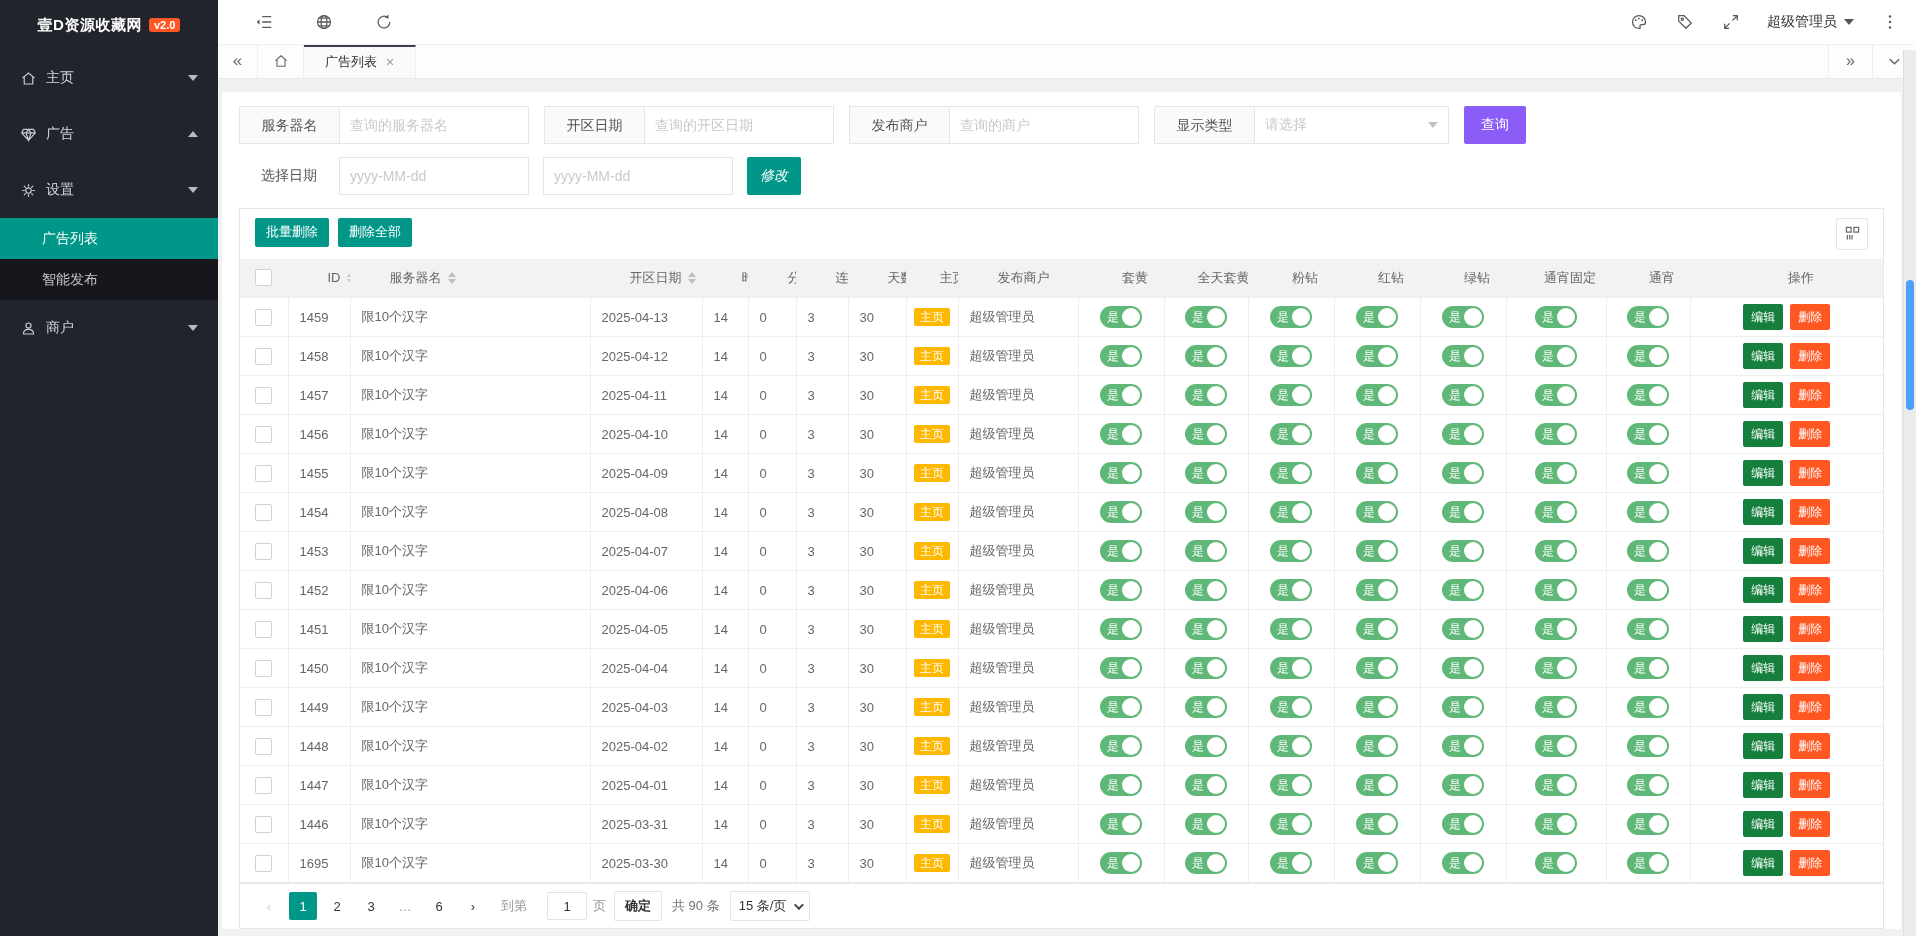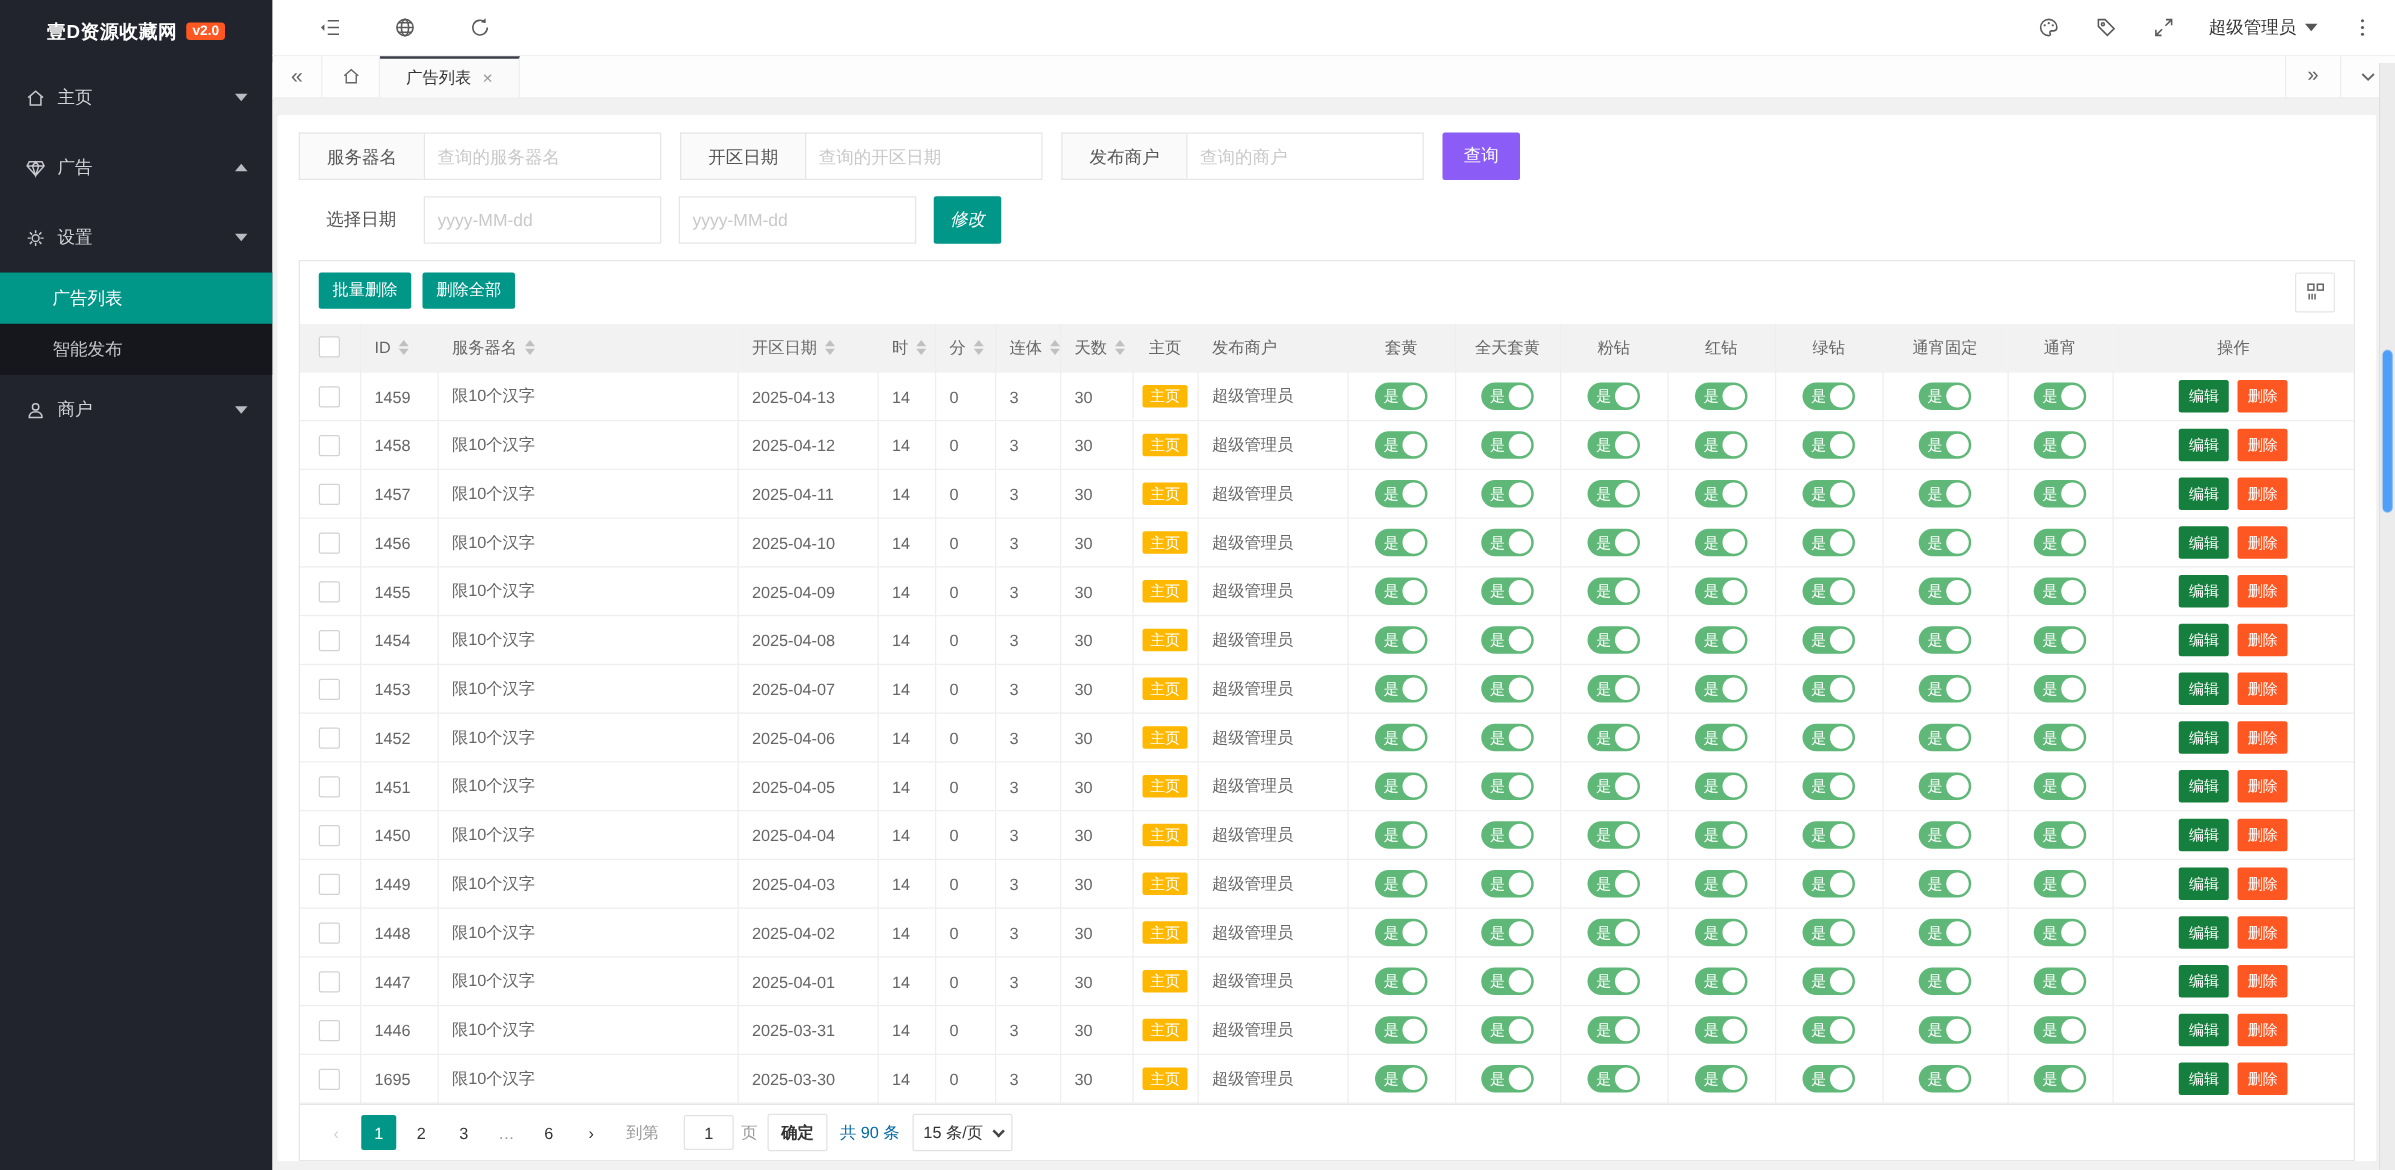"显示类型" div.f-group { html: none -> <div> <span>显示类型</span> <span> <span>请选择</span> <span></span> </span> </div> }
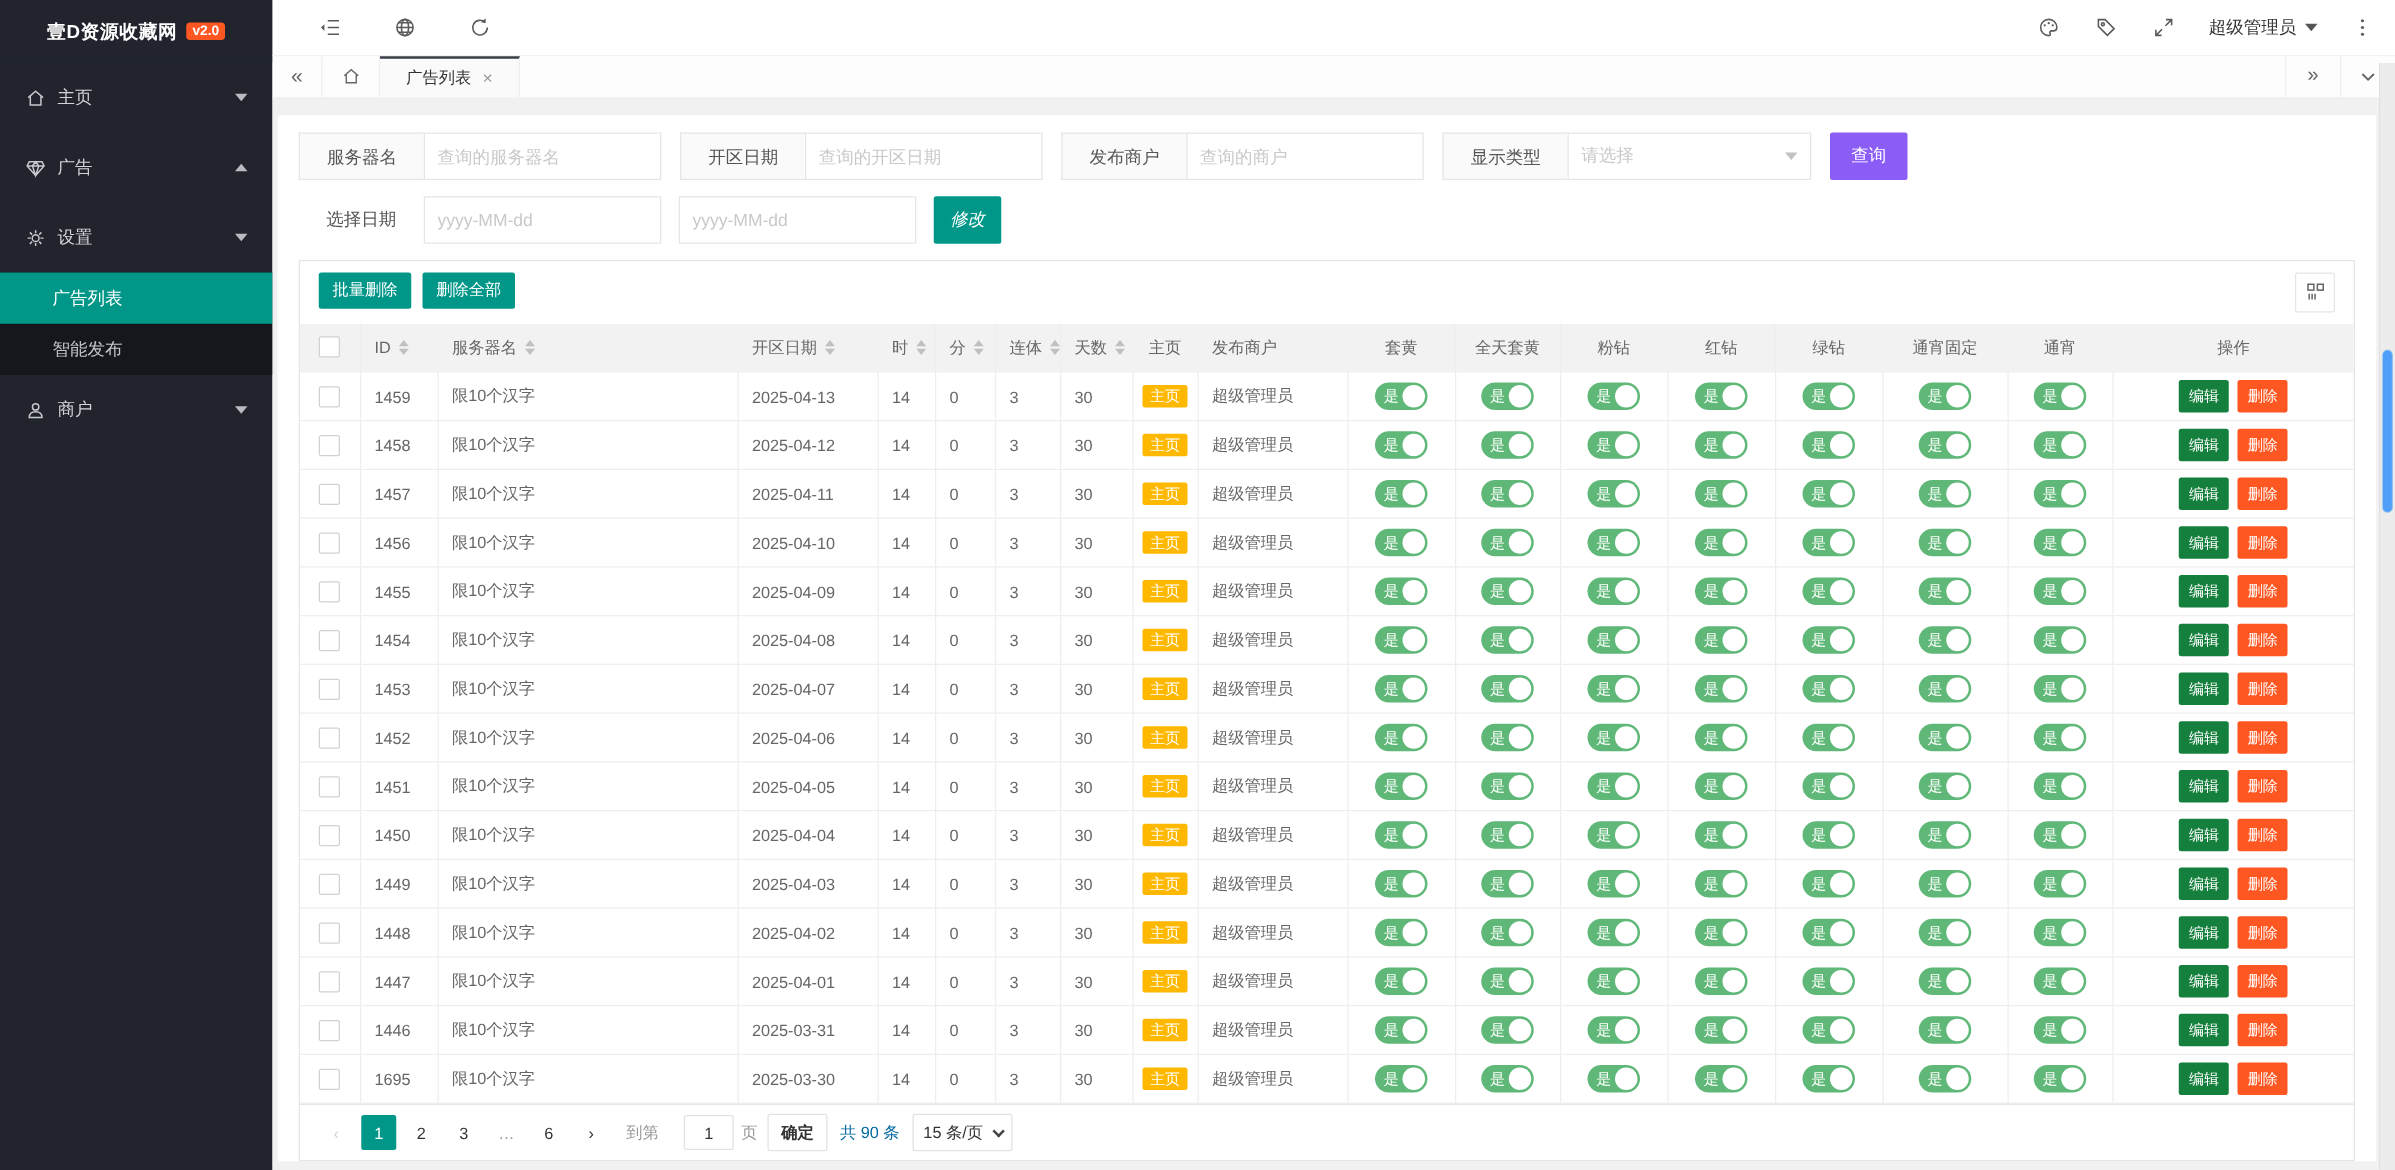"ID" .th-inner { margin-left: none -> 28px }
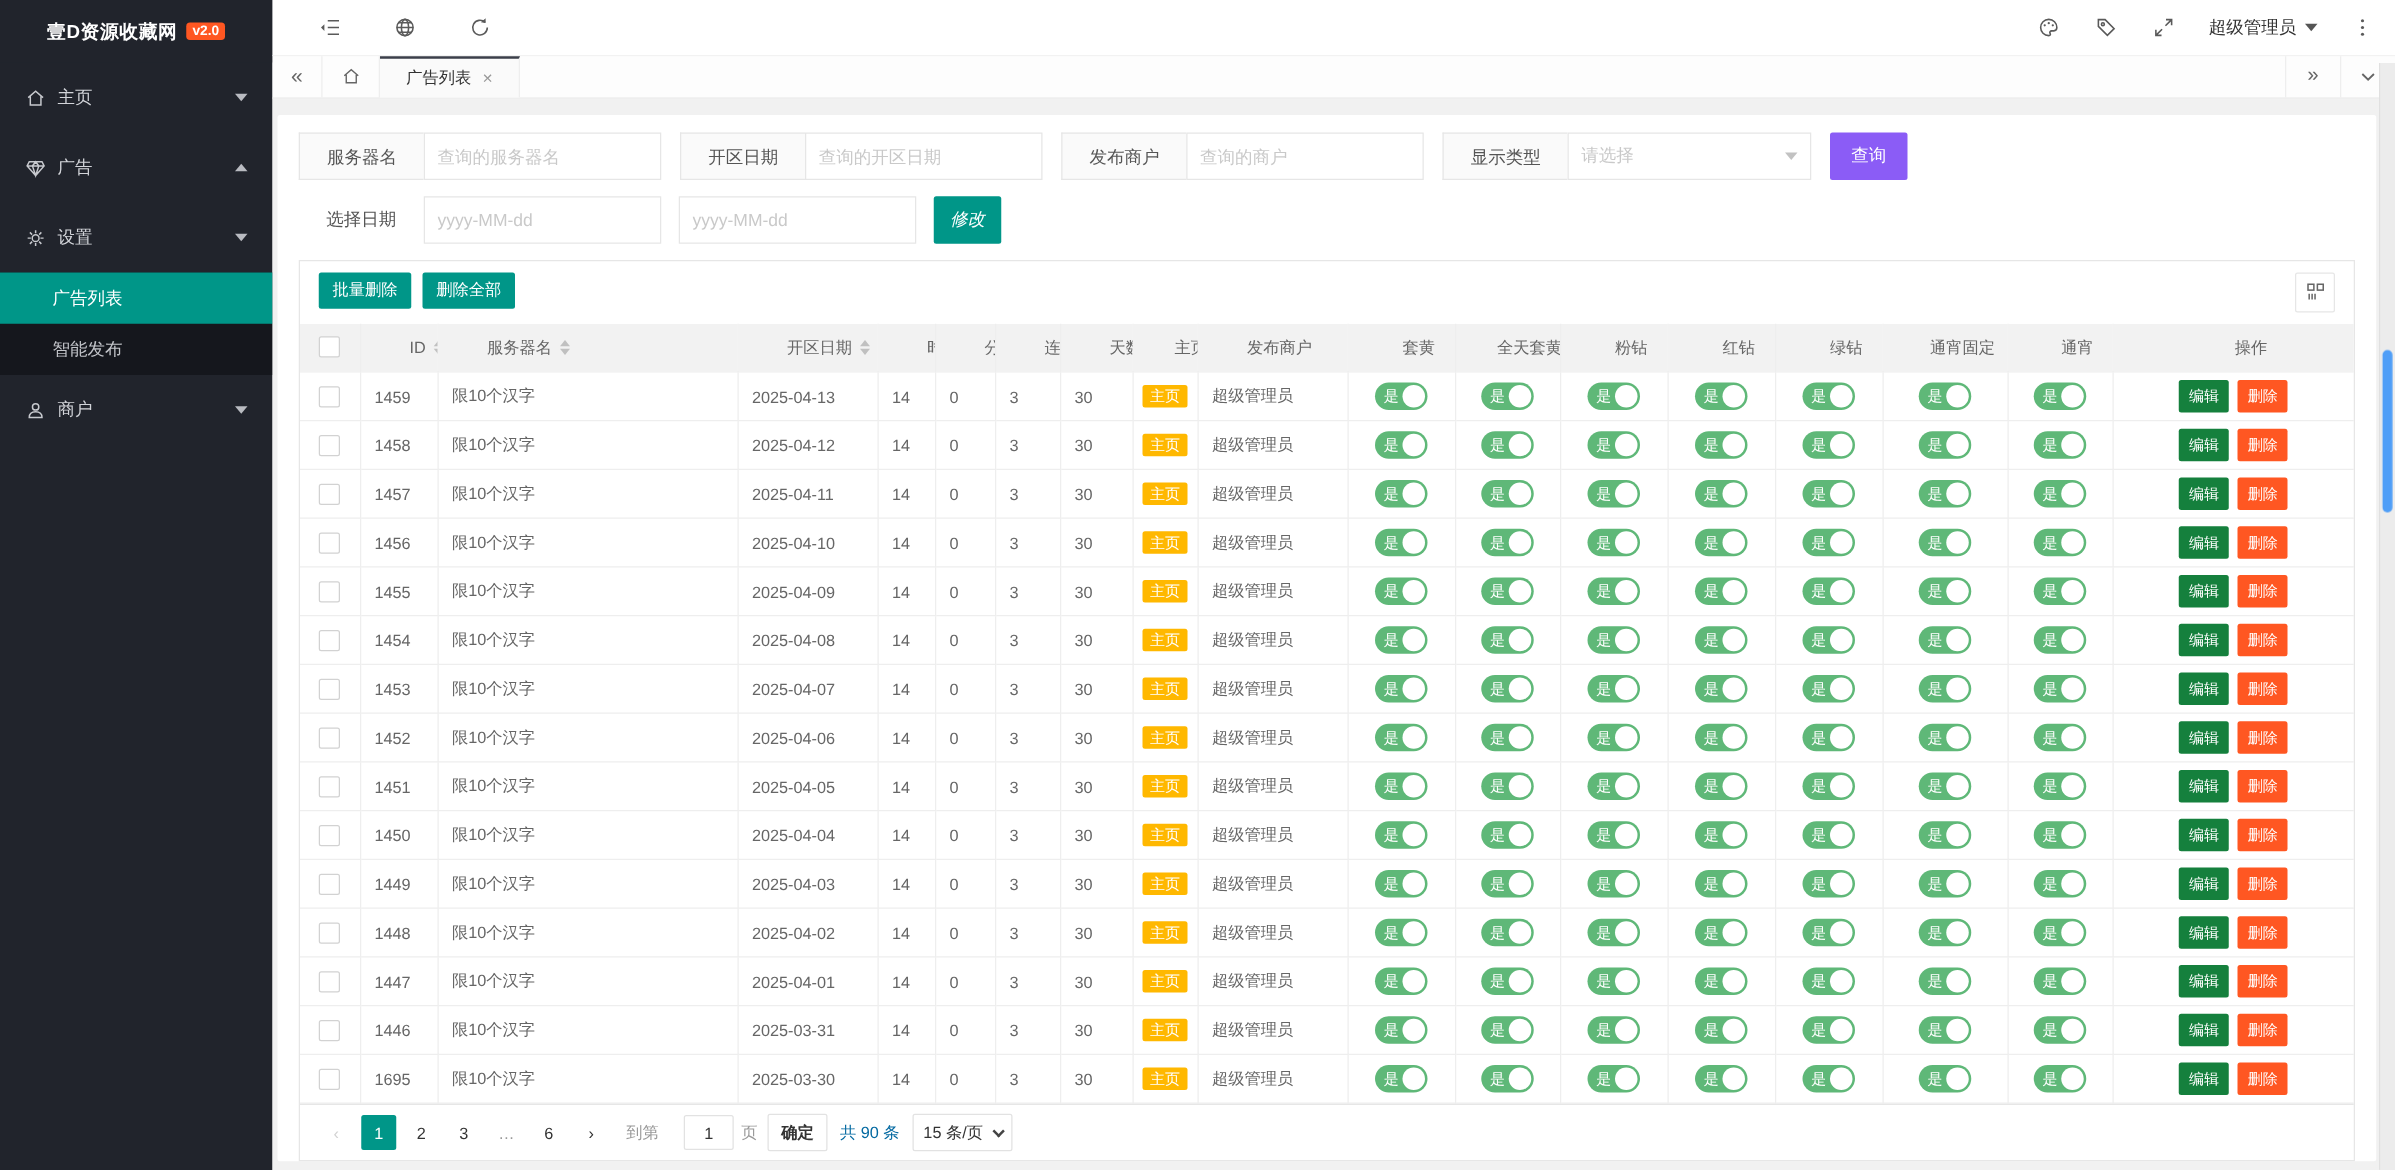"共 90 条" .total { color: #0369a1 -> #737373 }
